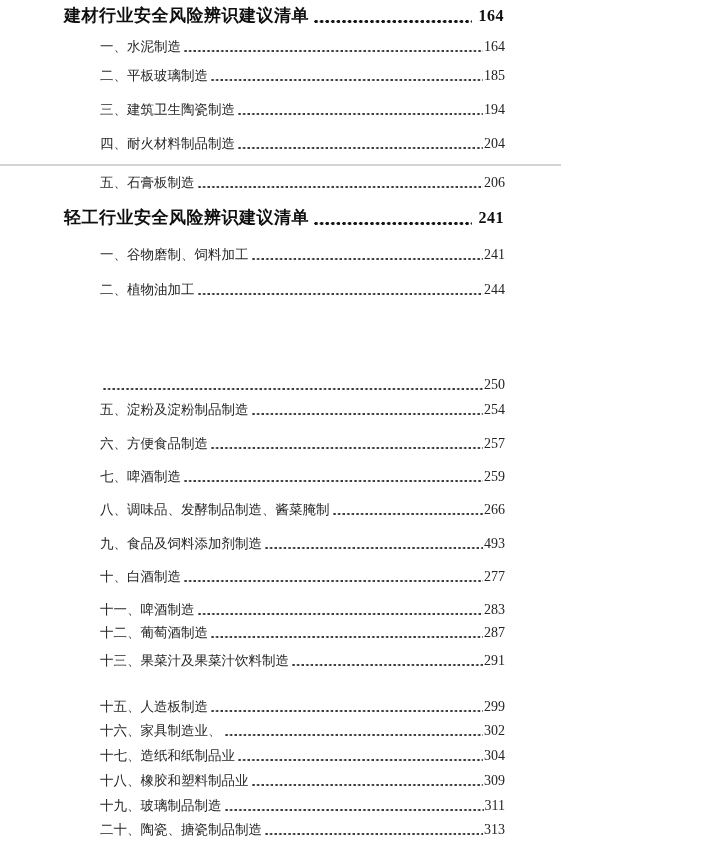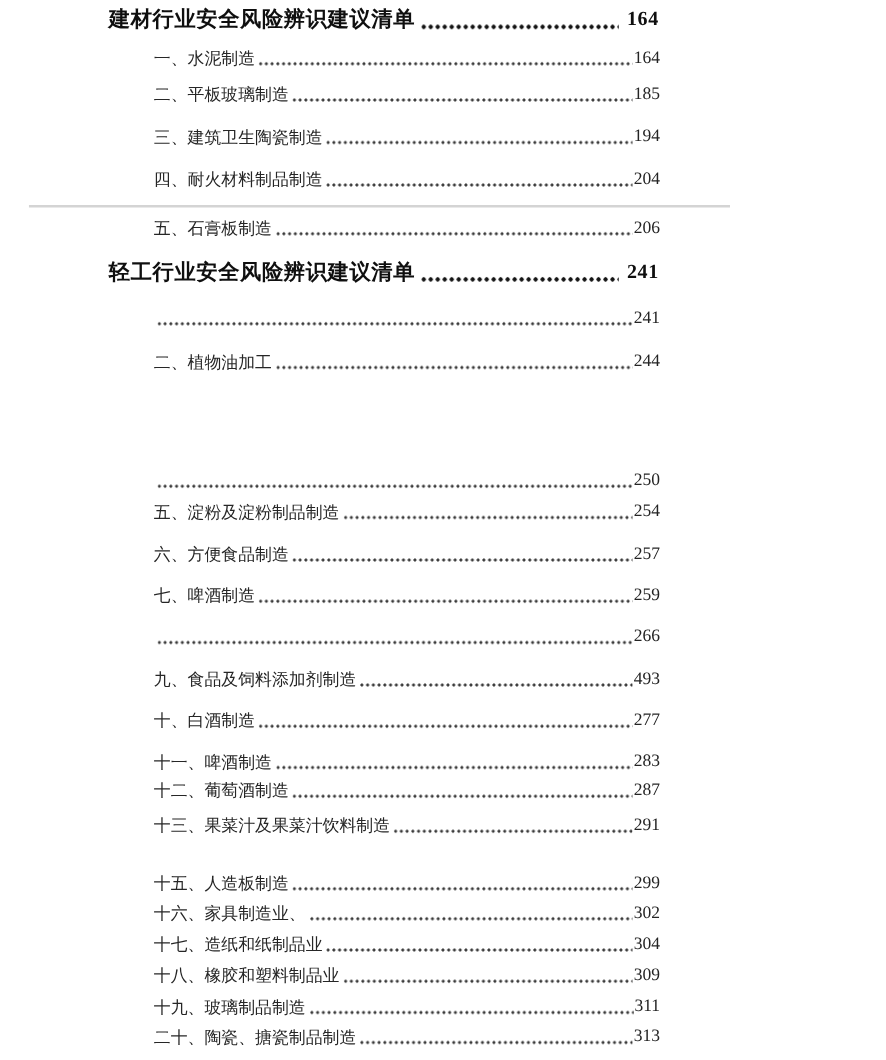"建材行业安全风险辨识建议清单" .page { margin-left: 23px -> none }
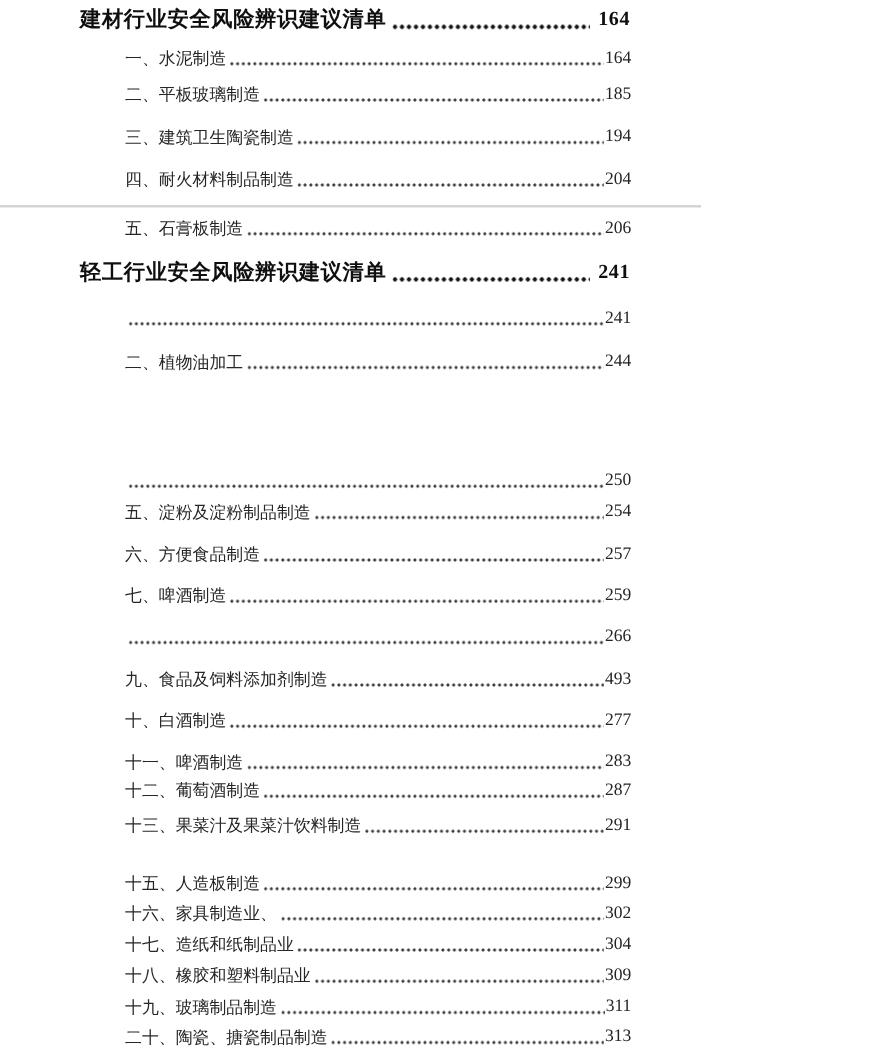"一、谷物磨制、饲料加工" span.t { html: none -> <span>一、谷物磨制、饲料加工</span> }
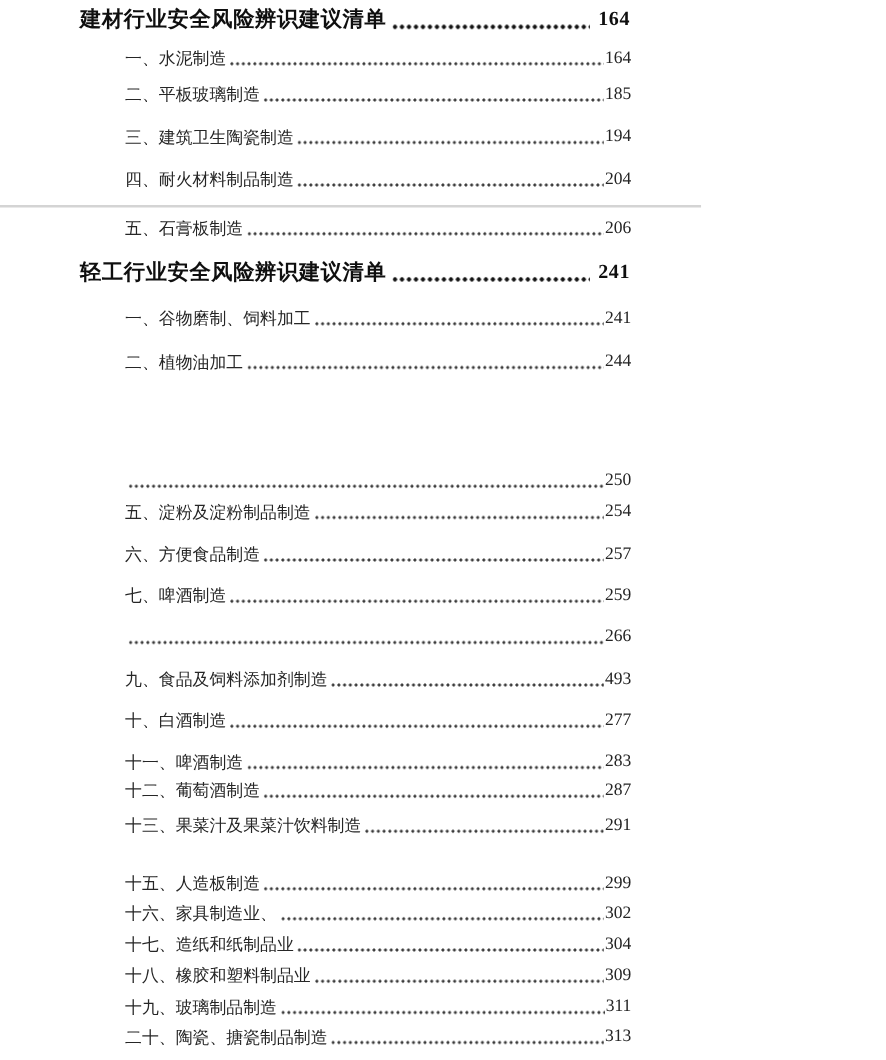"八、调味品、发酵制品制造、酱菜腌制" span.t { html: none -> <span>八、调味品、发酵制品制造、酱菜腌制</span> }
